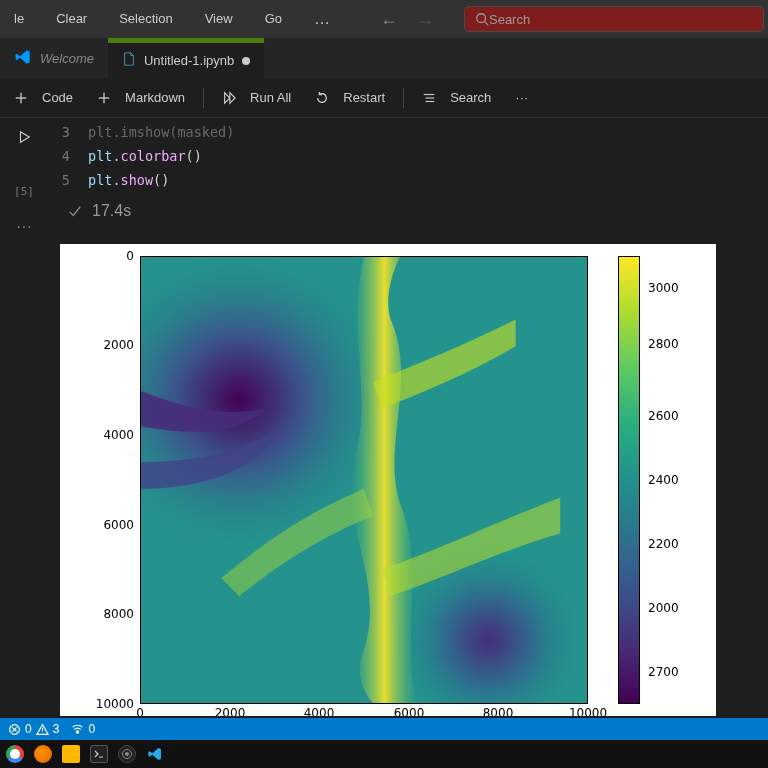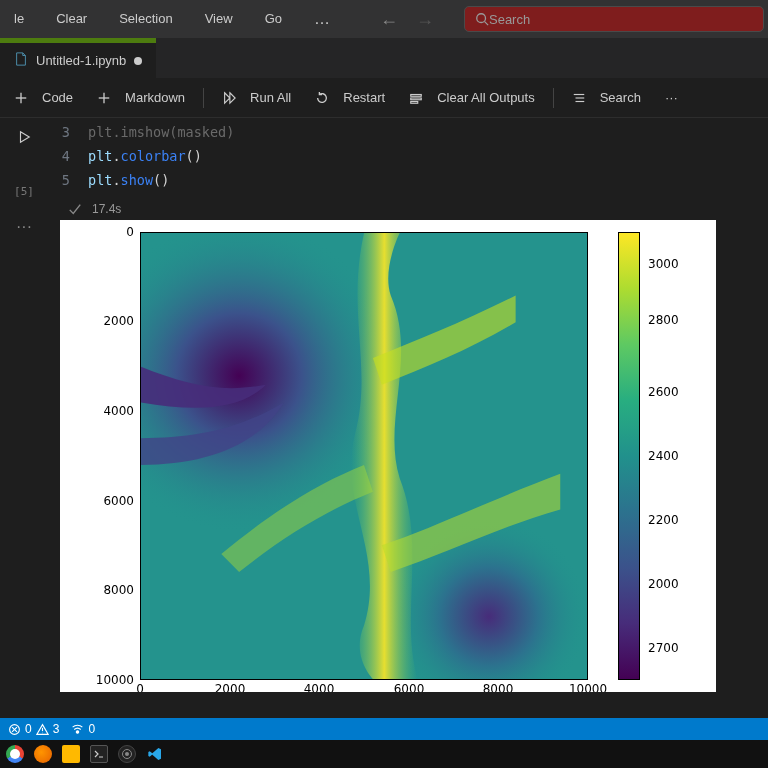"Welcome" div.tab { html: none -> <div> <span> <svg> <path></path> </svg> </span> <span>Welcome</span> </div> }
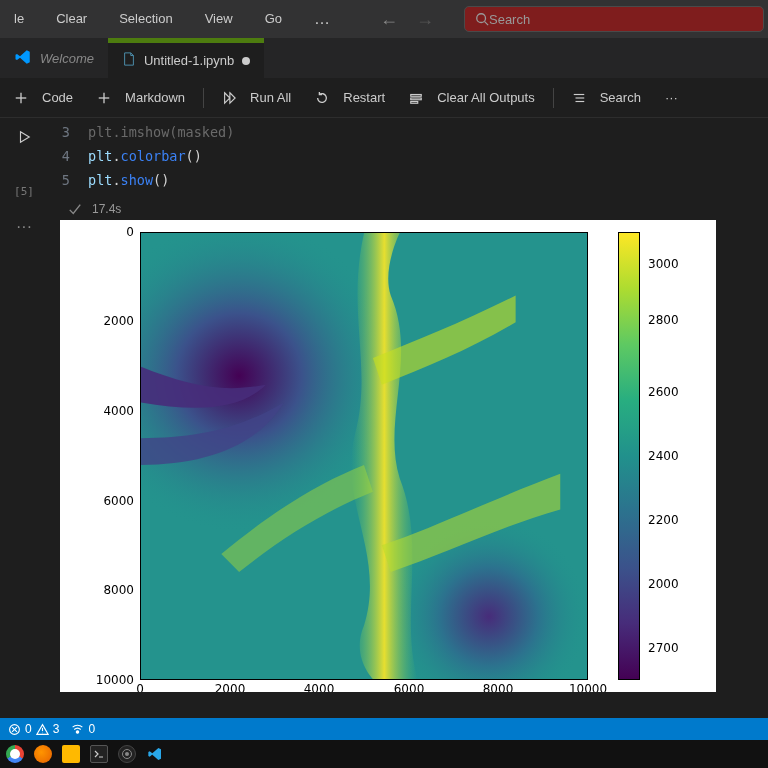"Clear All Outputs" div.tb-btn { html: <div> <svg> <rect></rect> <rect></rect> <rect></rect> </svg> <span>Clear All Outputs</span> </div> -> none }
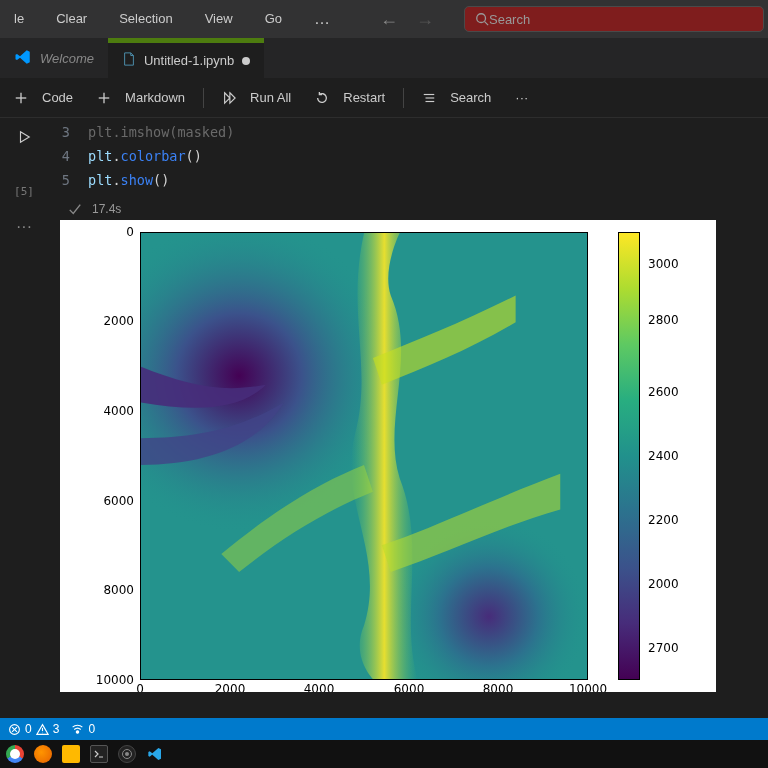"colorbar" .c-fn { color: #3b82f6 -> #f0abfc }
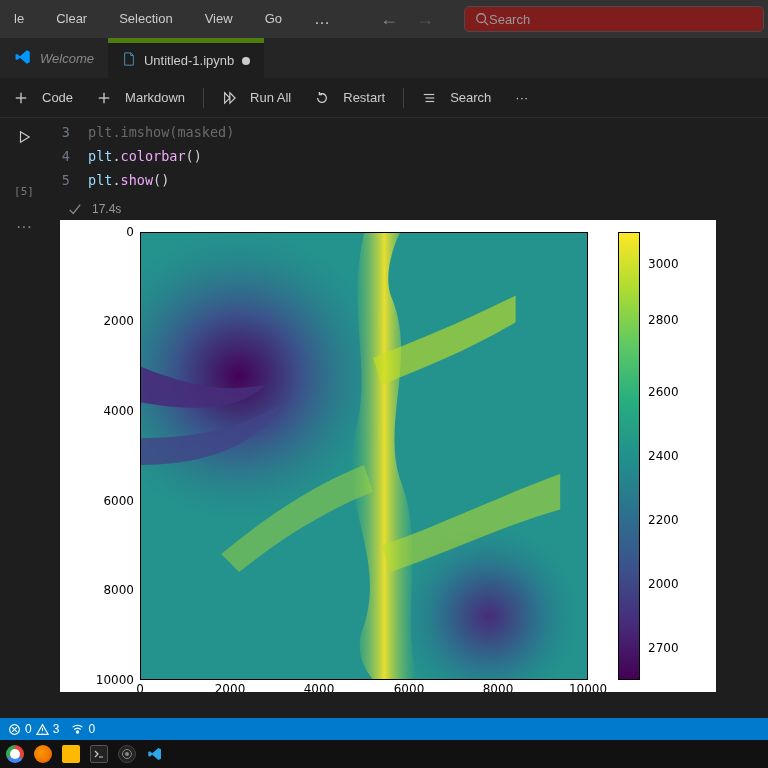"17.4s" .out-meta { font-size: 12px -> 16px; padding: 4px 0 4px 20px -> 4px 0 24px 20px }
